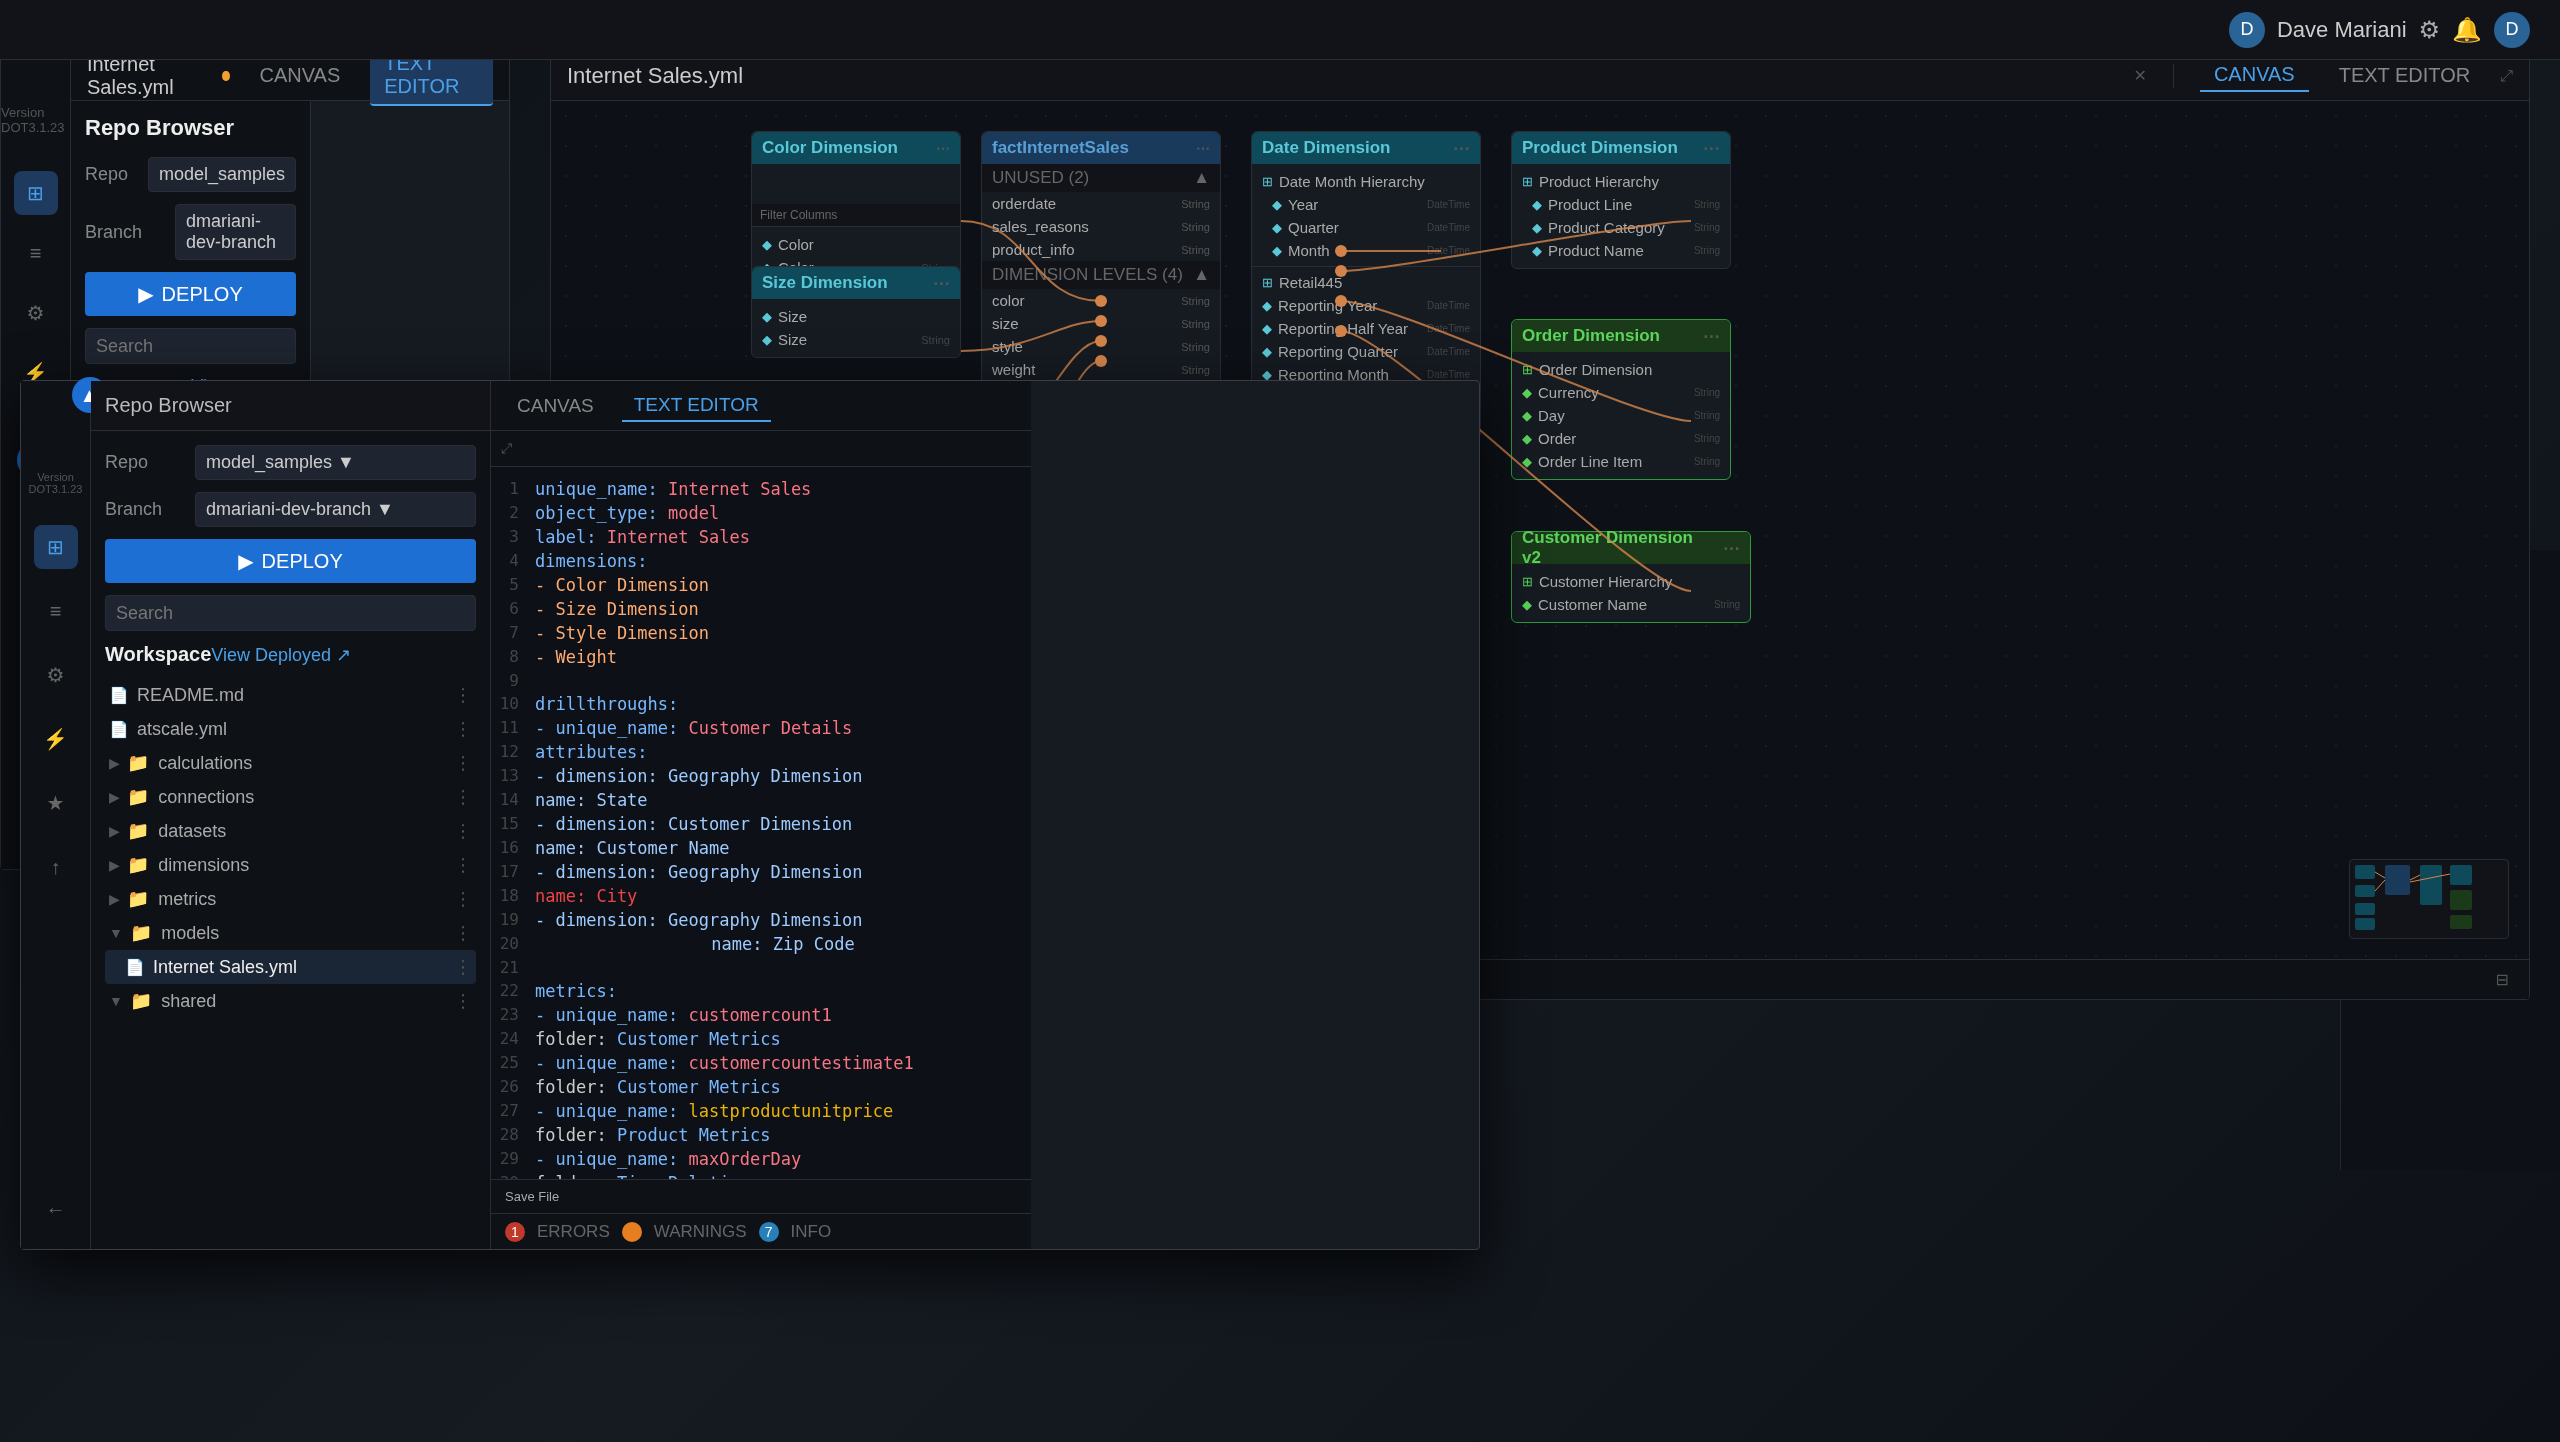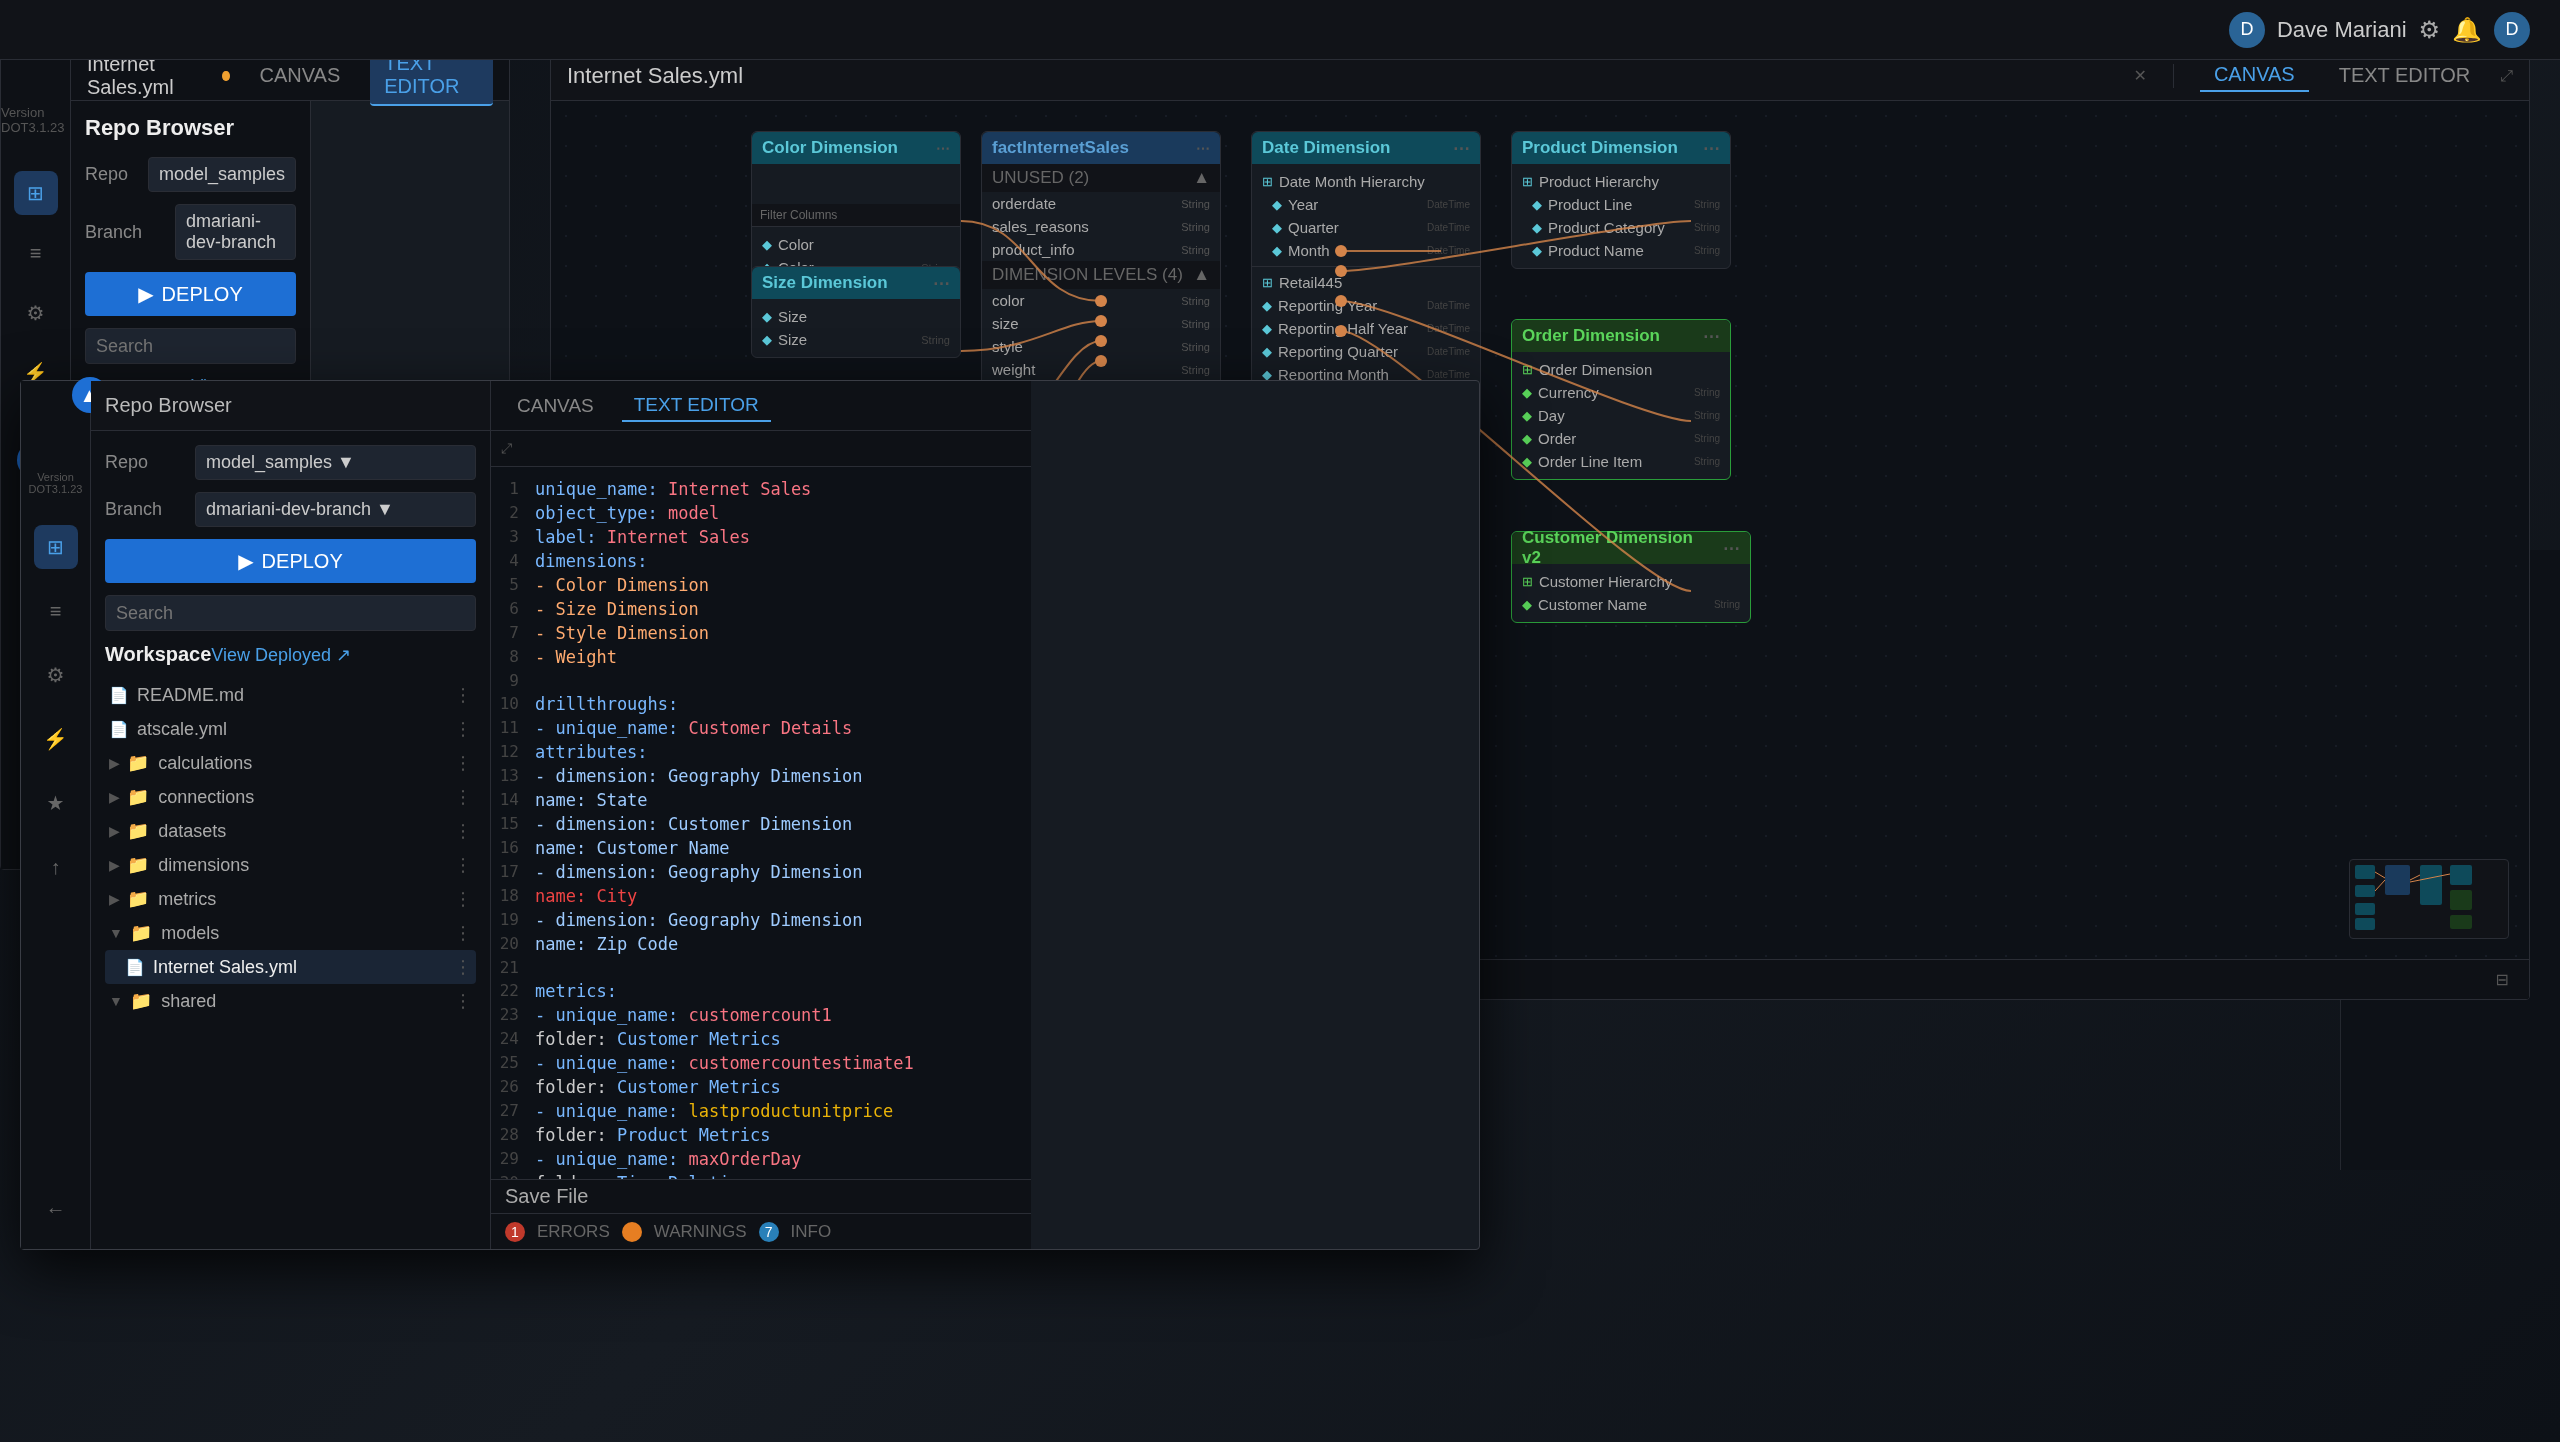"name: Zip Code" span.line-content { text-align: none -> center }
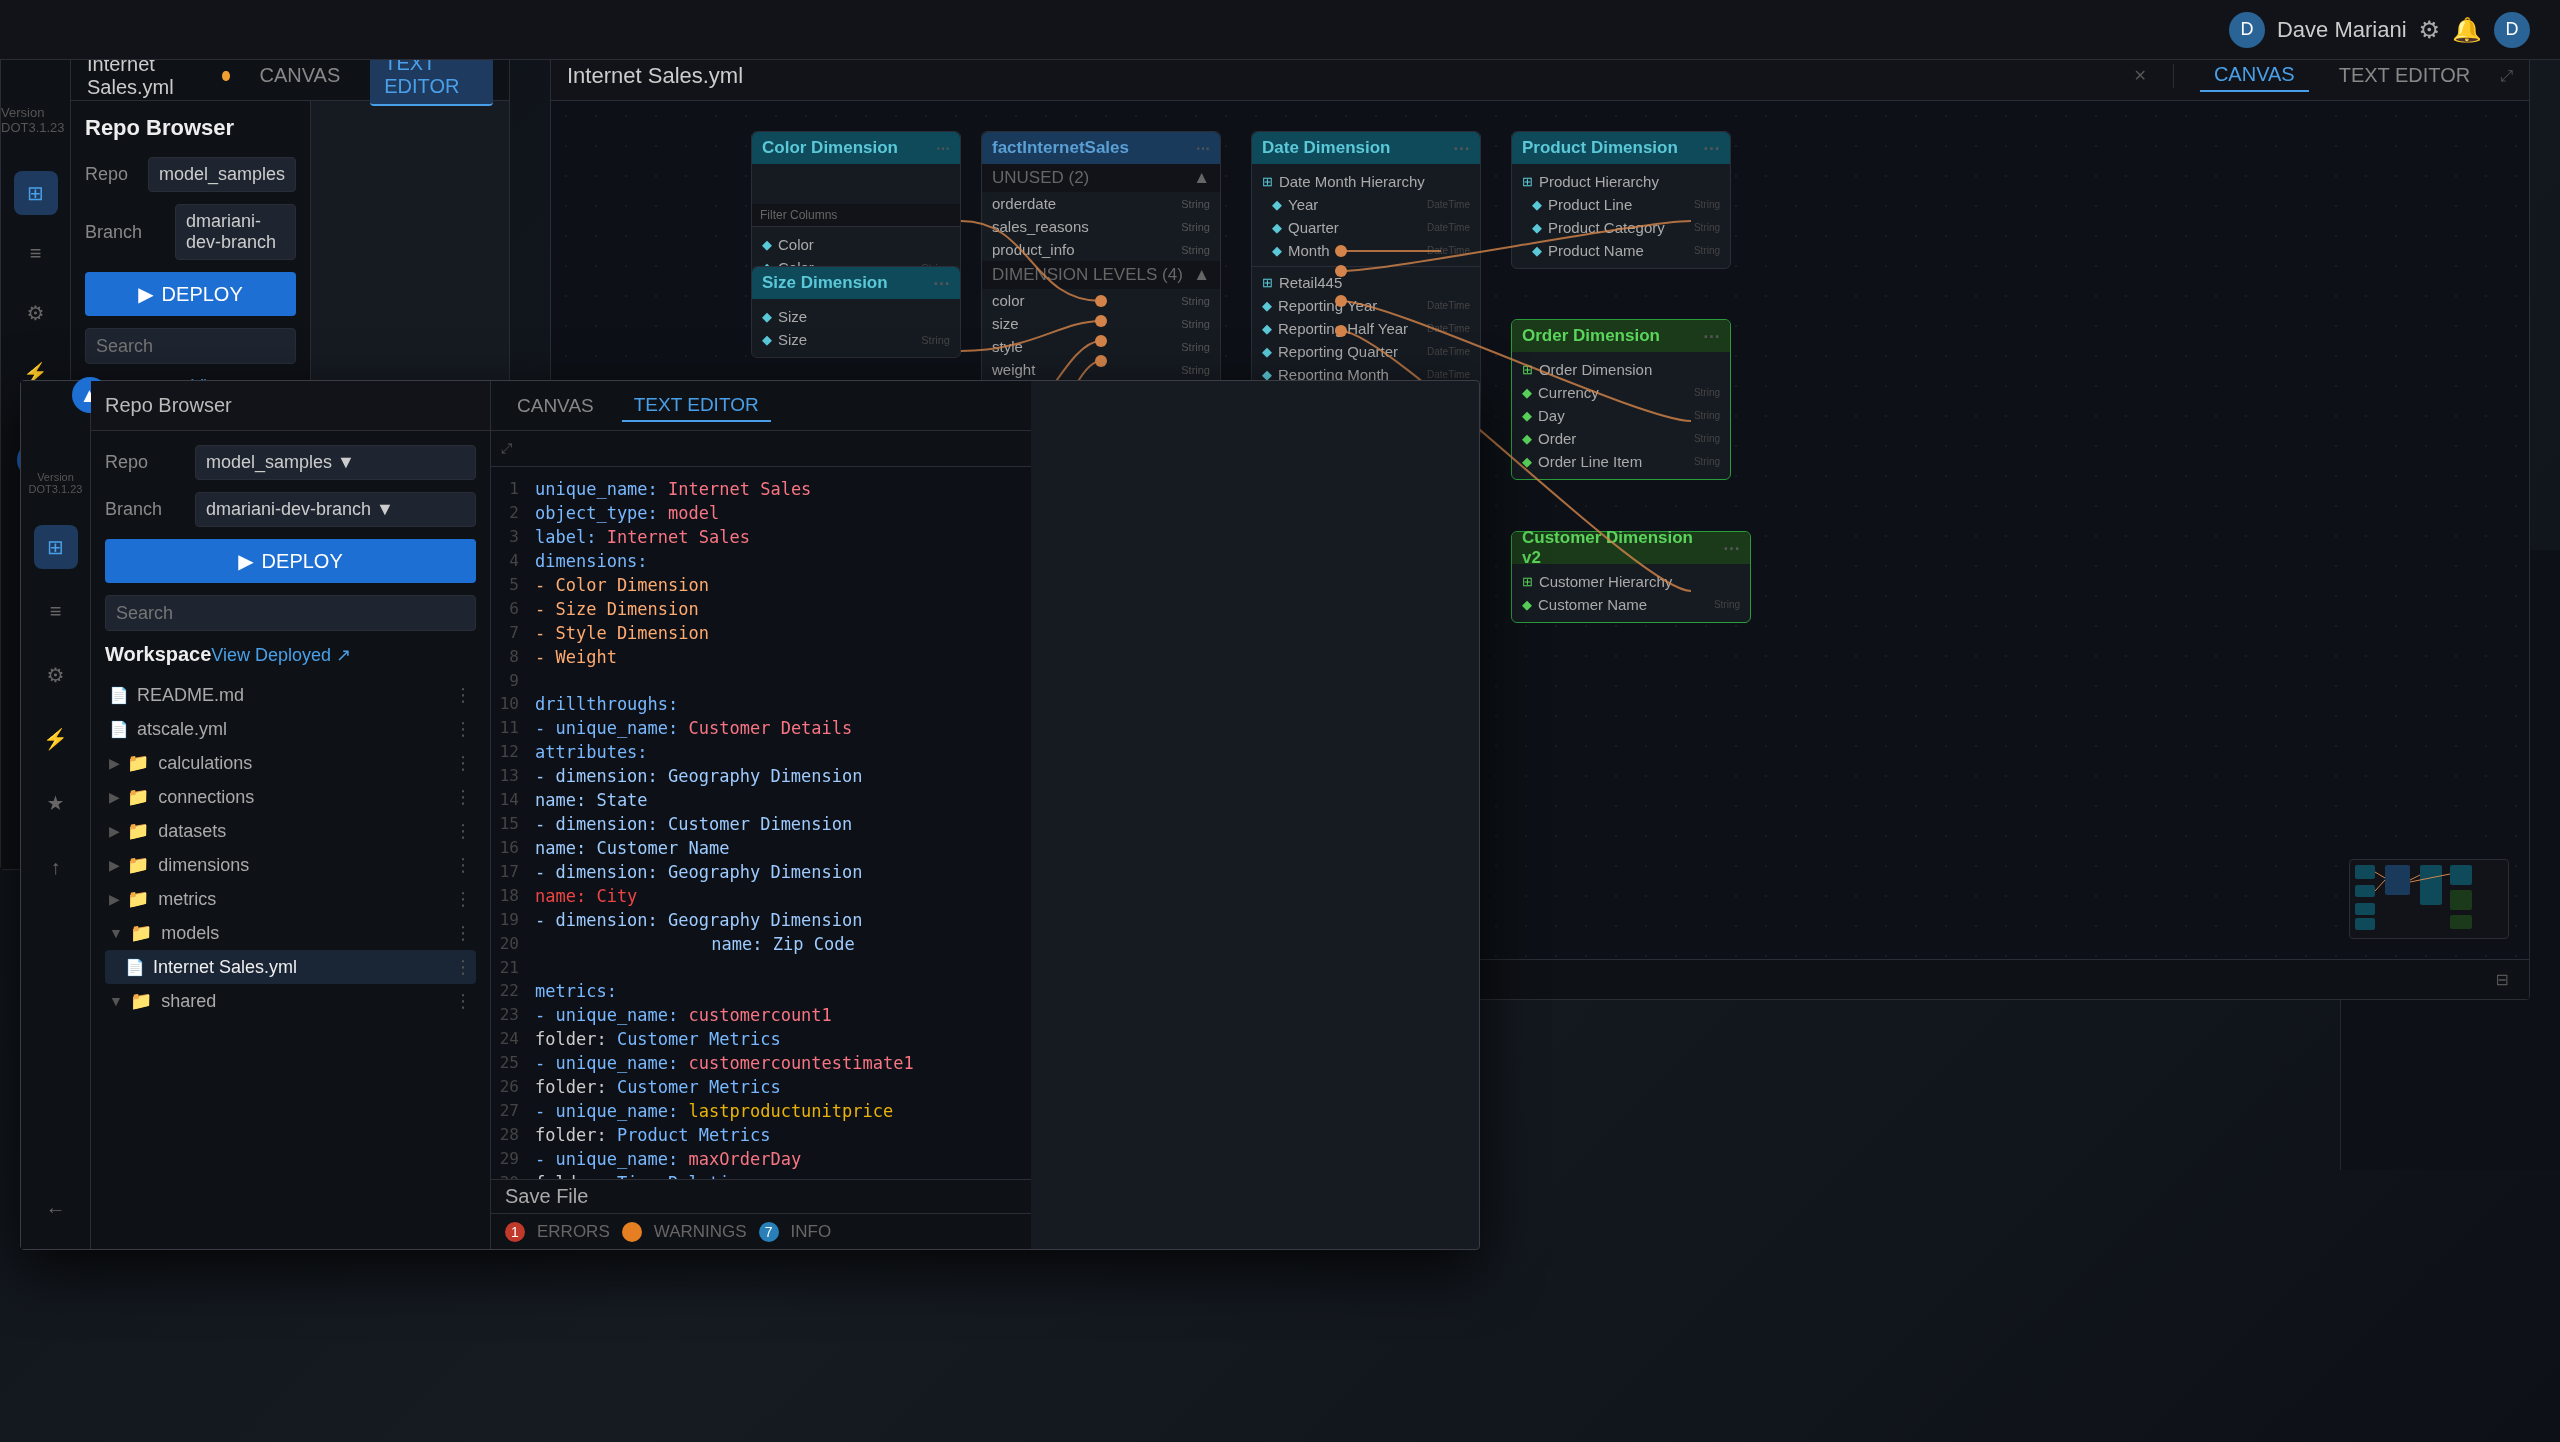"Save File" span { font-size: 20px -> 13px }
